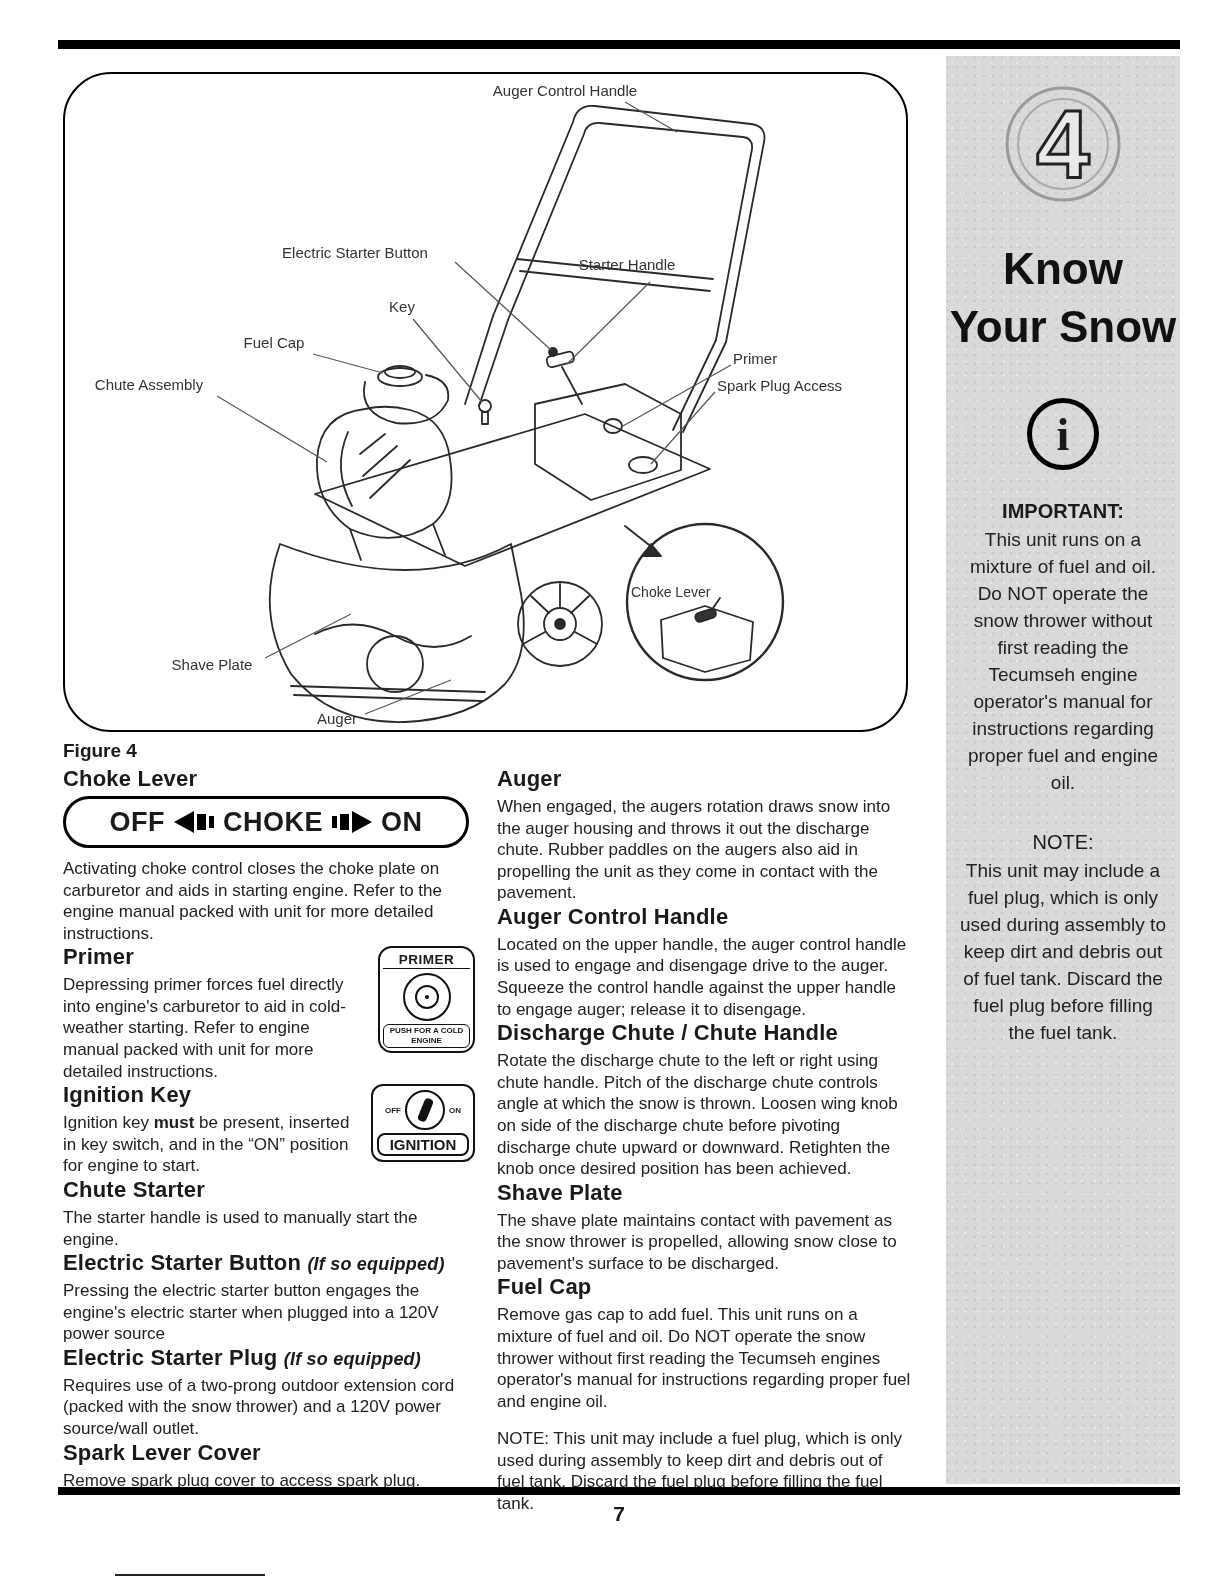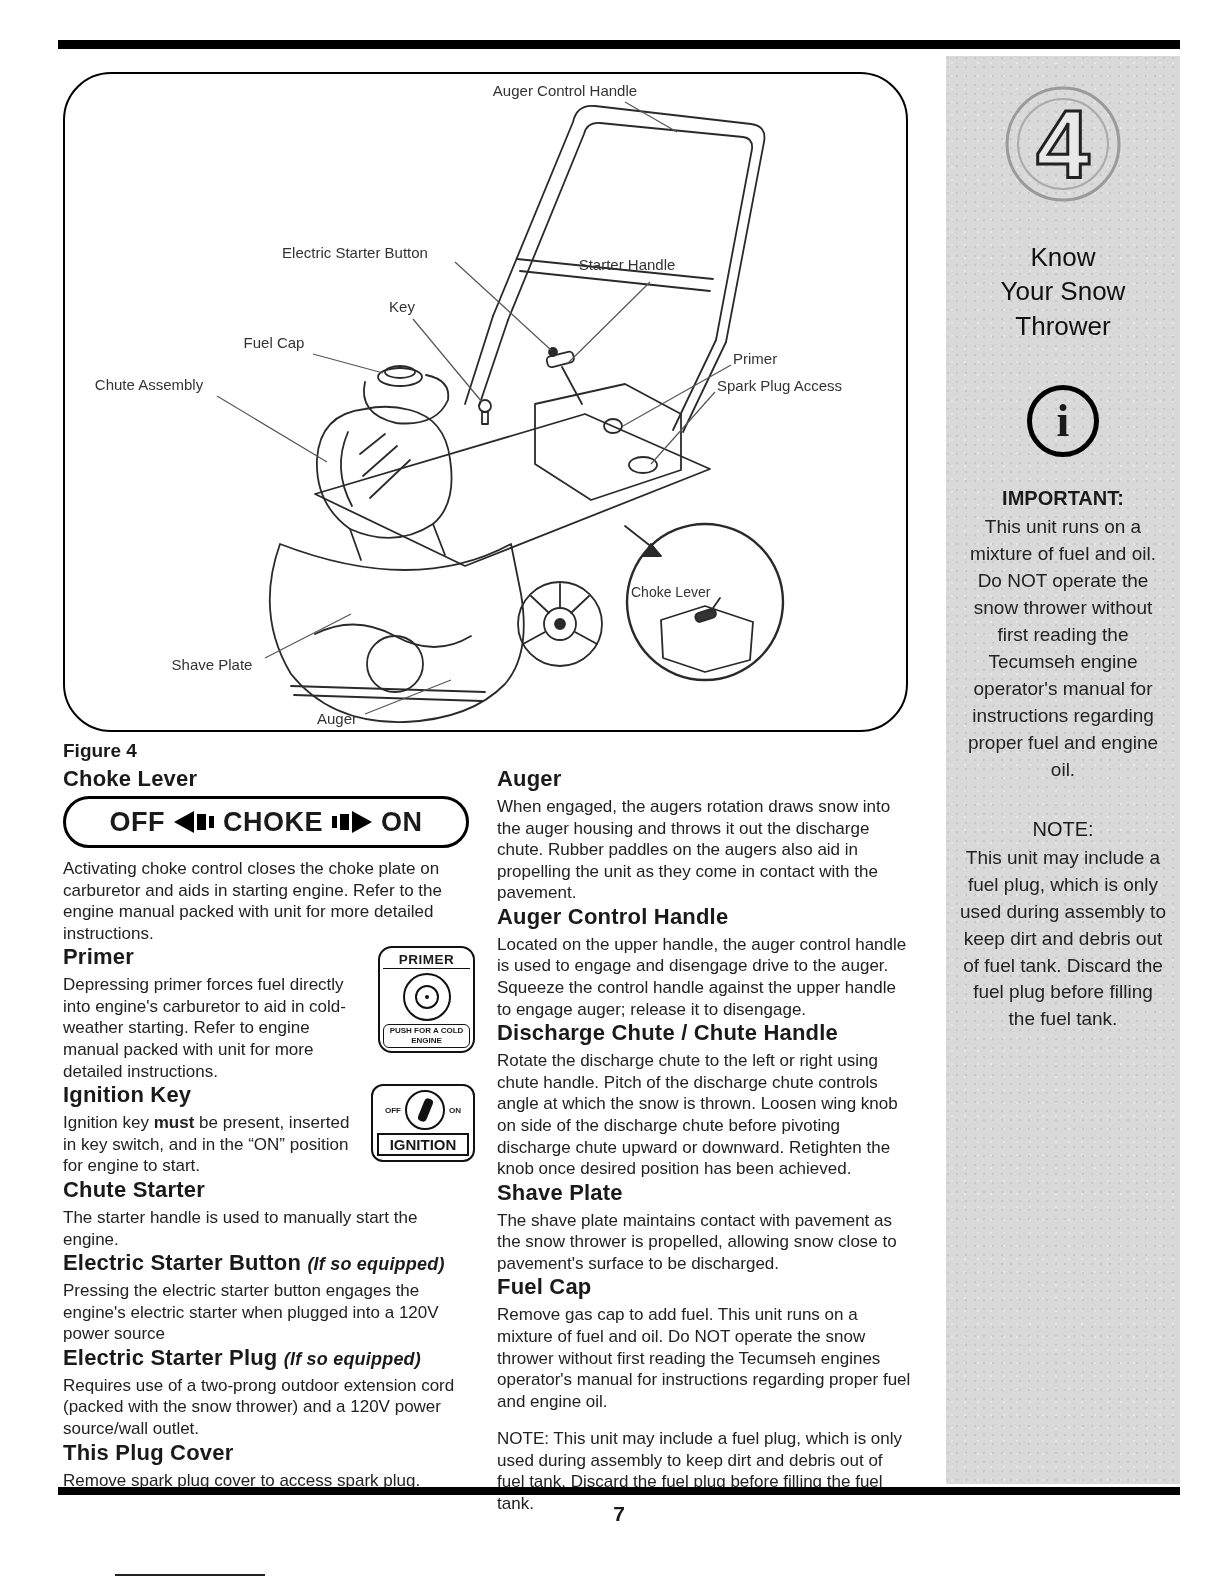"Know" .sb-title { font-size: 26px -> 44px; font-weight: normal -> bold }
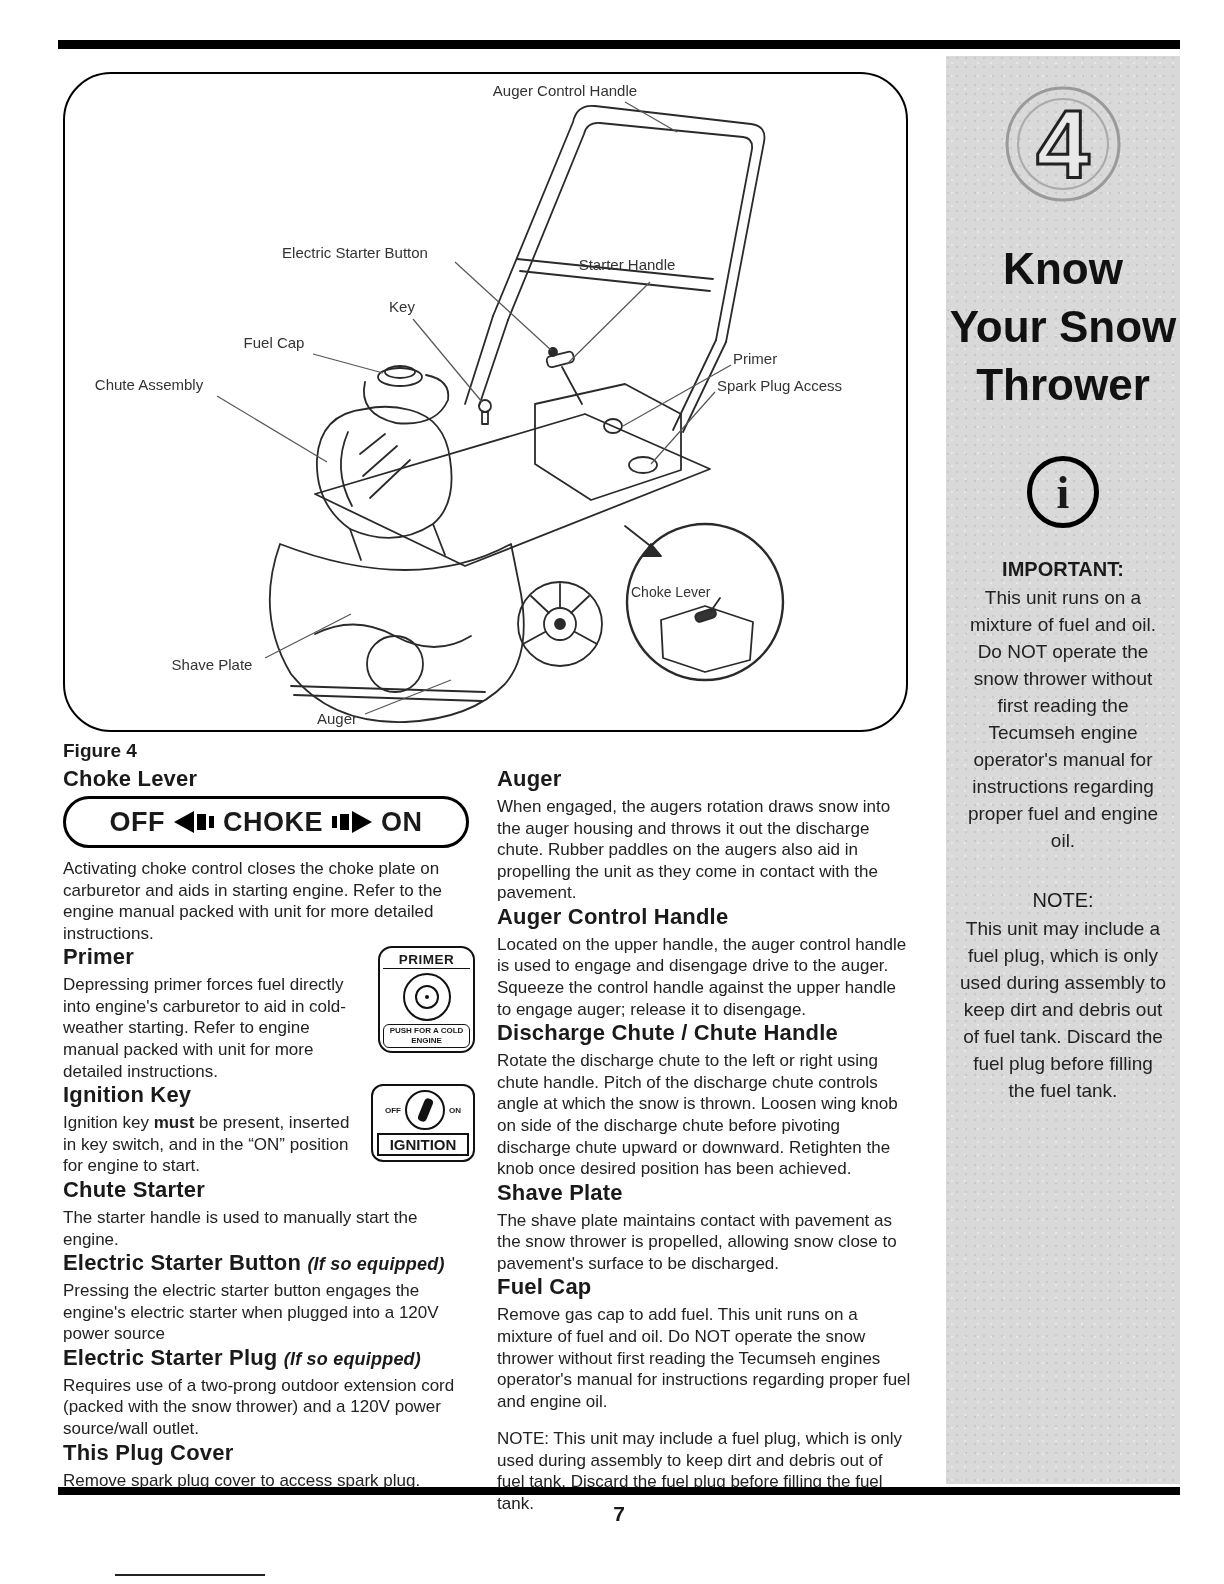"Thrower" div { html: <div>Thrower</div> -> none }
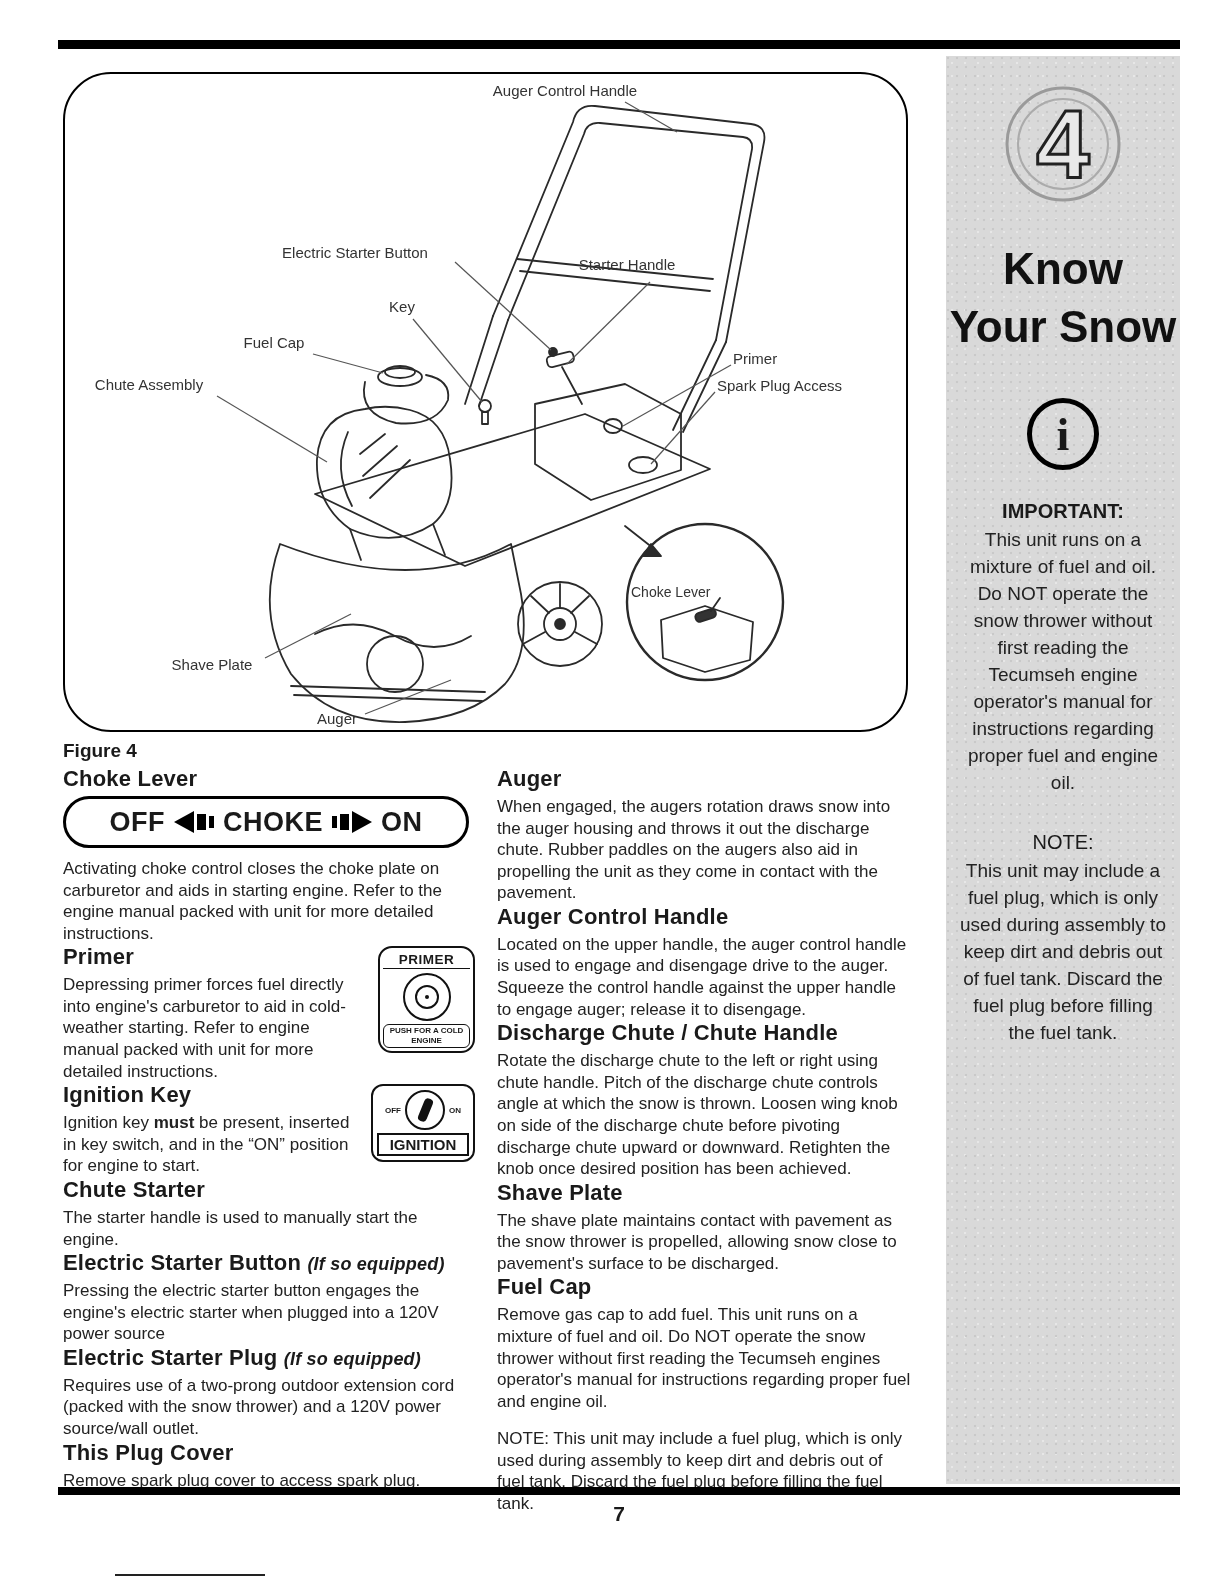"IGNITION" .ign-label { border-radius: 0 -> 8px }
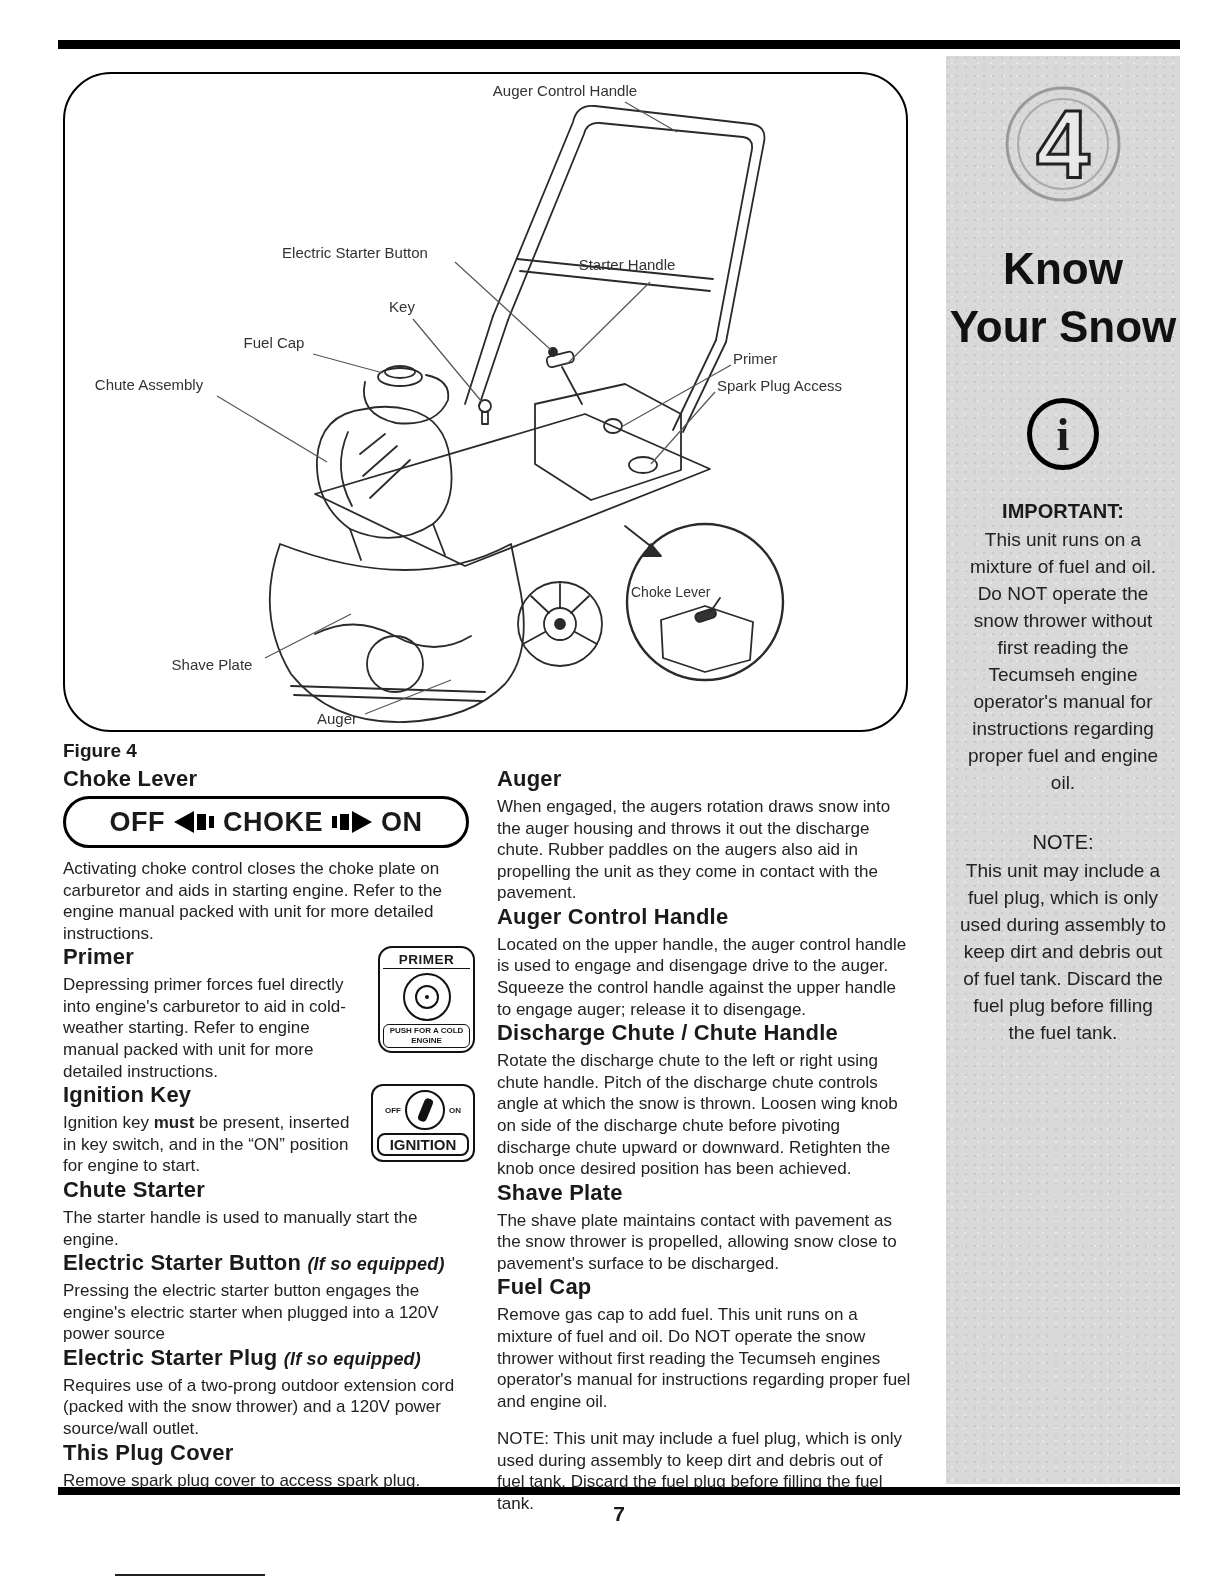"This Plug Cover" h2.sec { text: This Plug -> Spark Lever }
